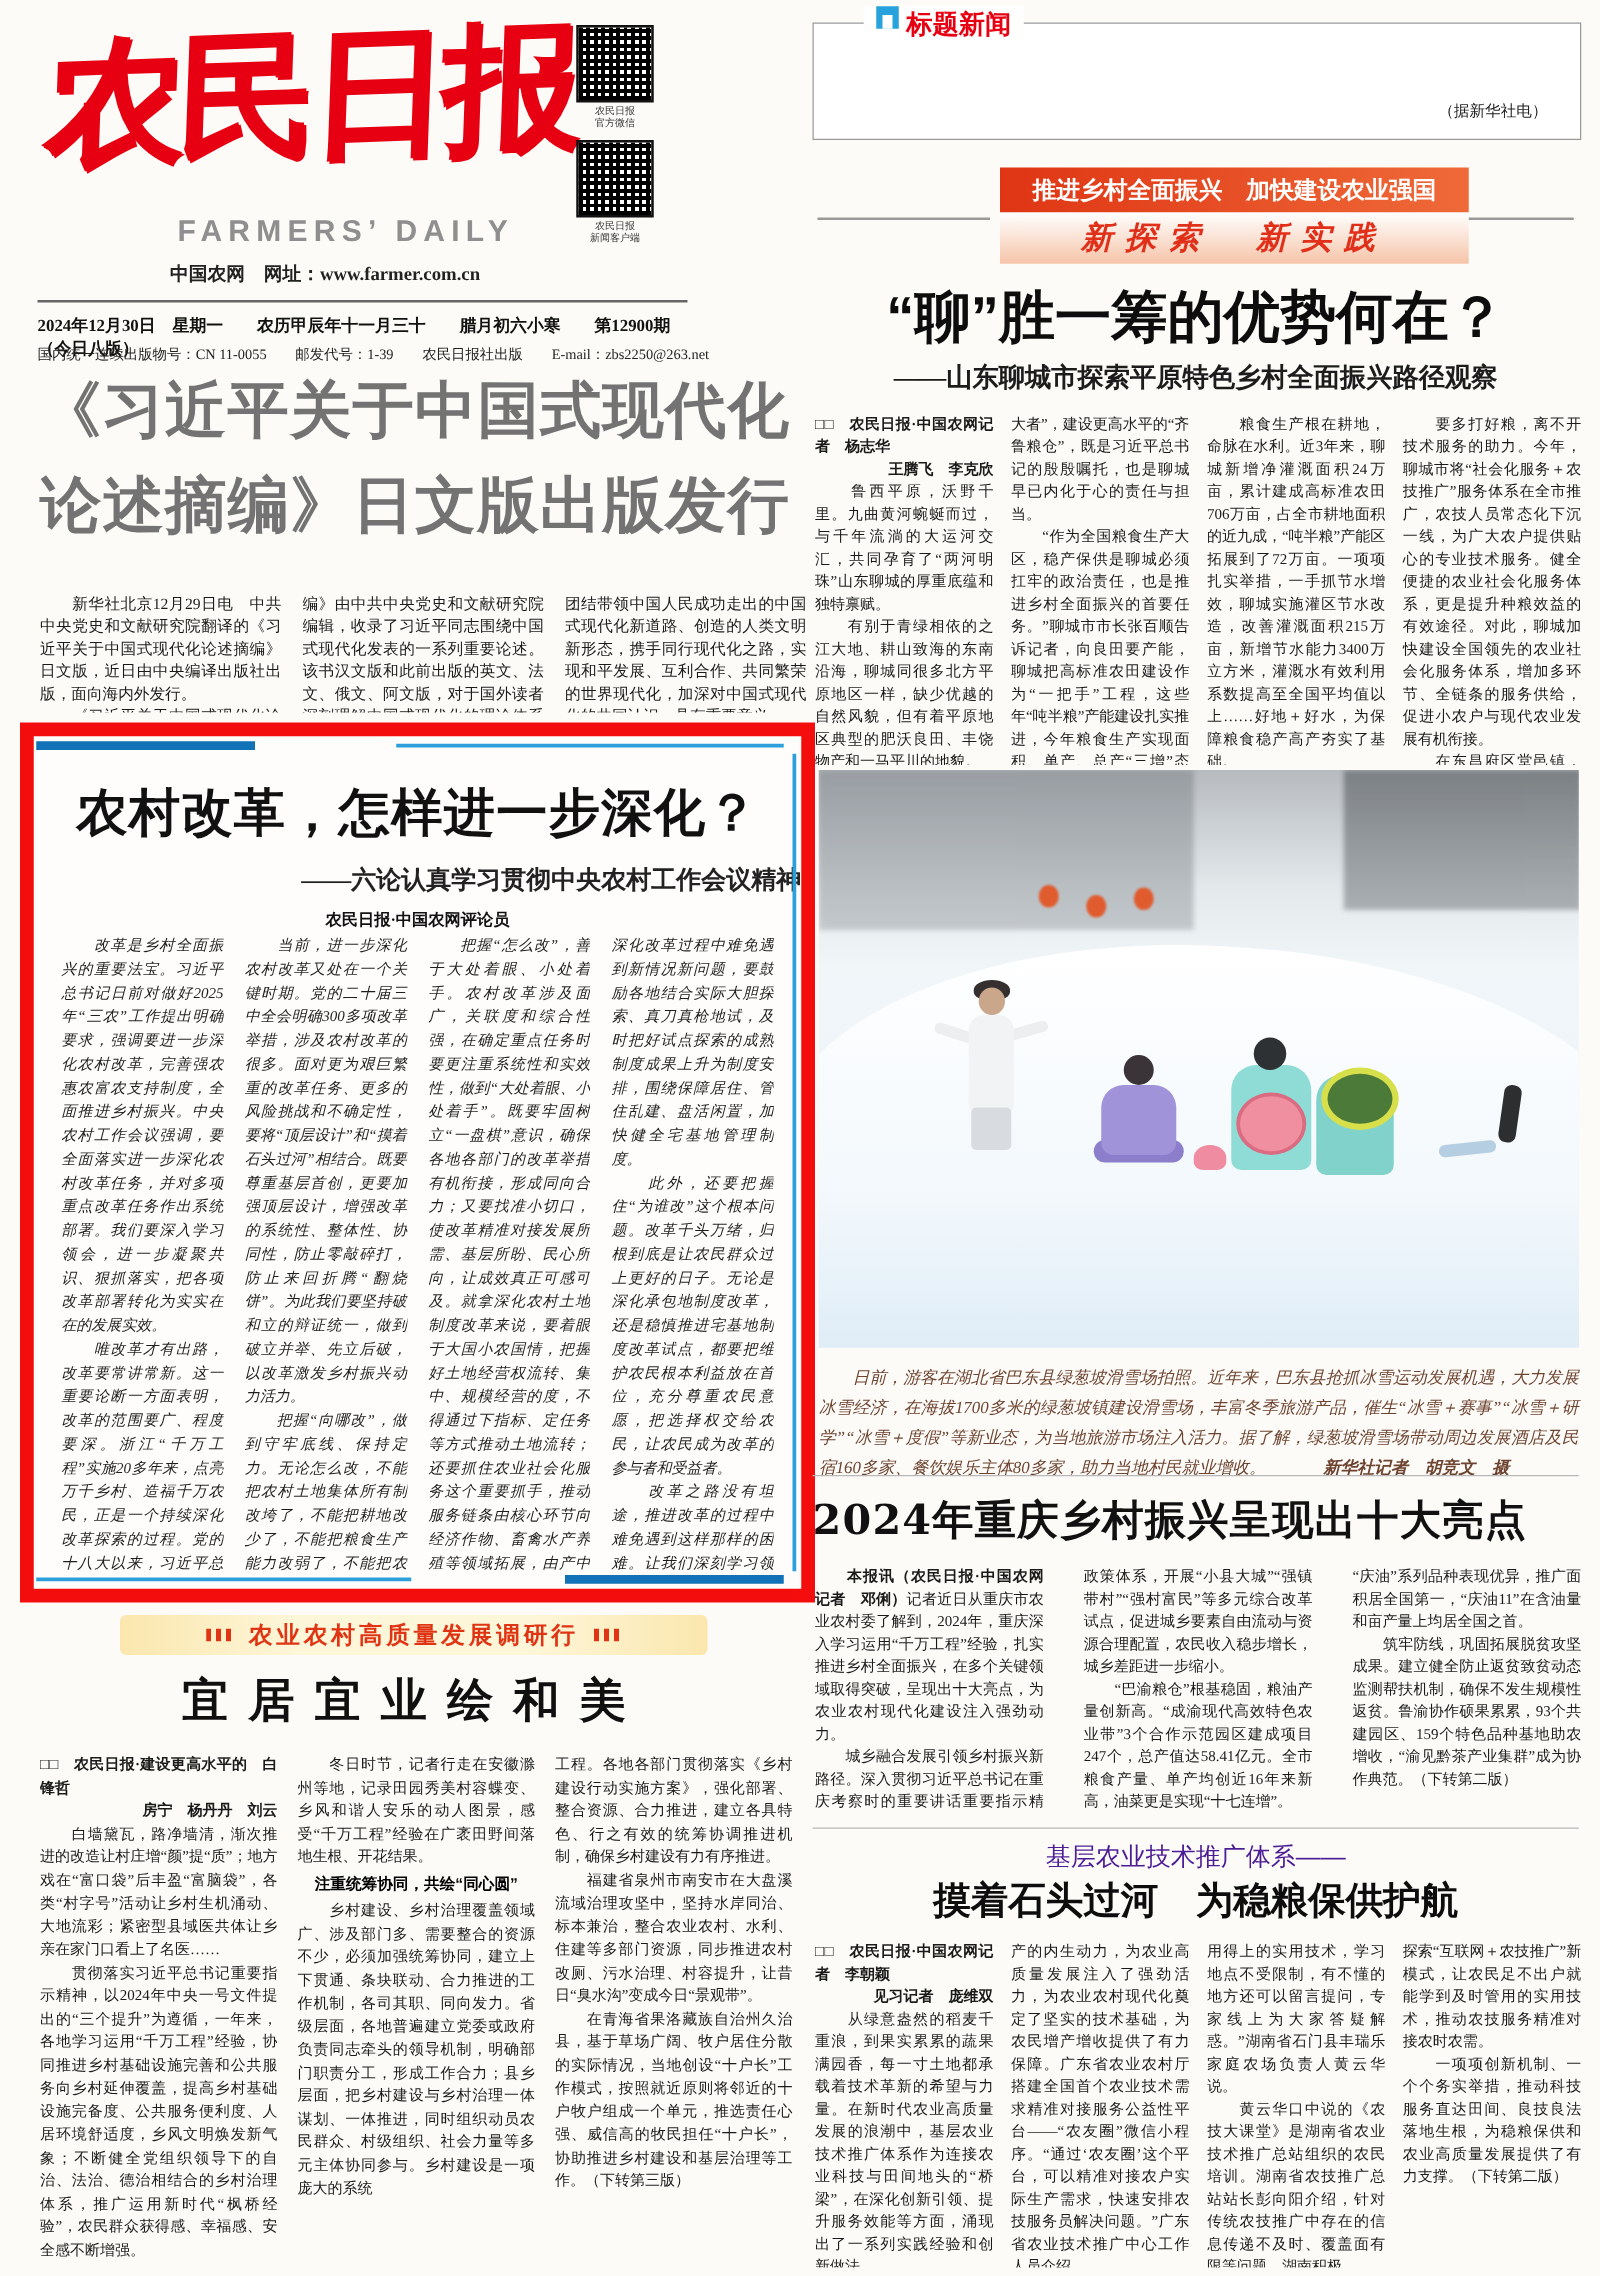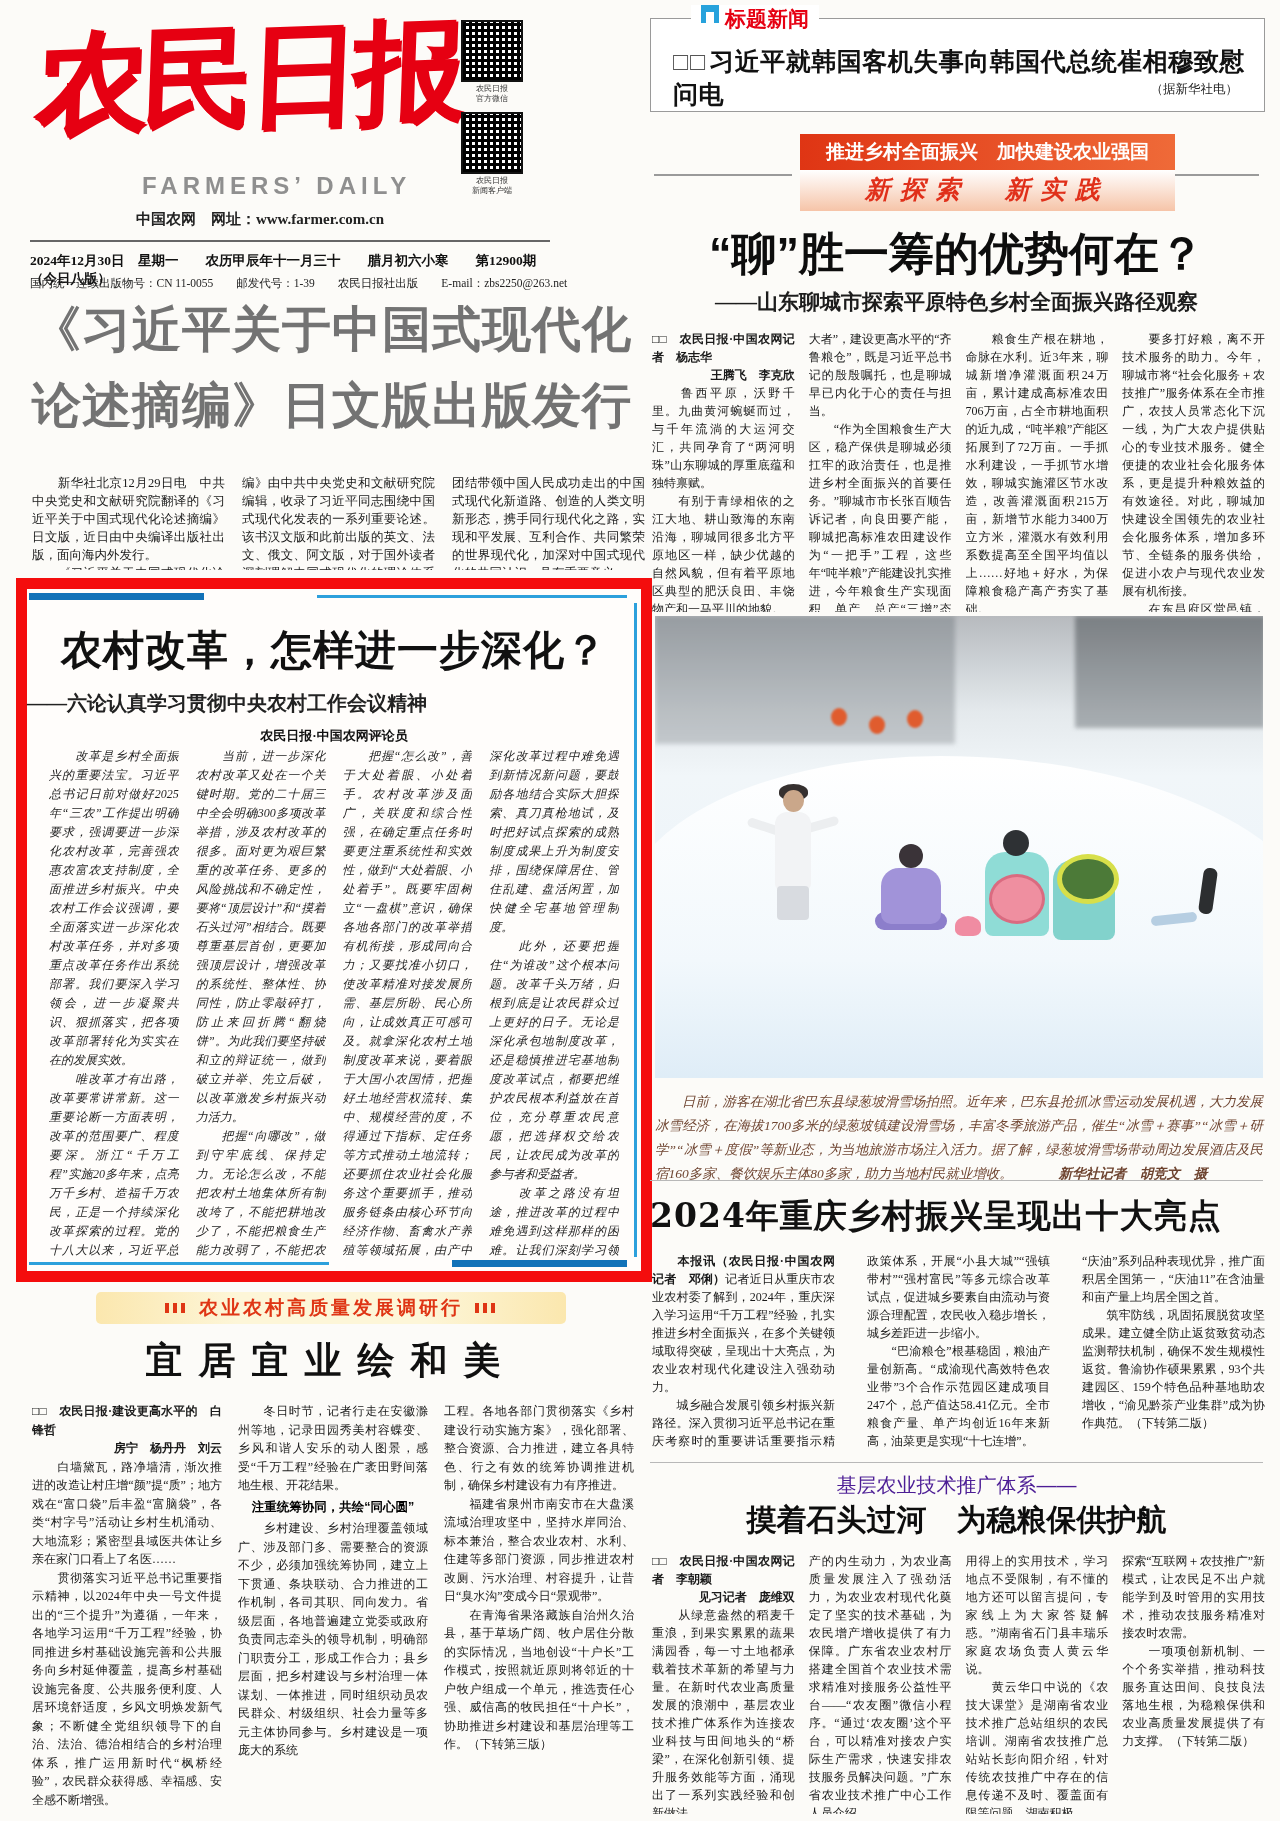"□□习近平就韩国客机失事向韩国代总统崔相穆致慰问电" div.hl-line { html: <div> <span>□□</span><span>习近平就韩国客机失事向韩国代总统崔相穆致慰问电</span> </div> -> none }
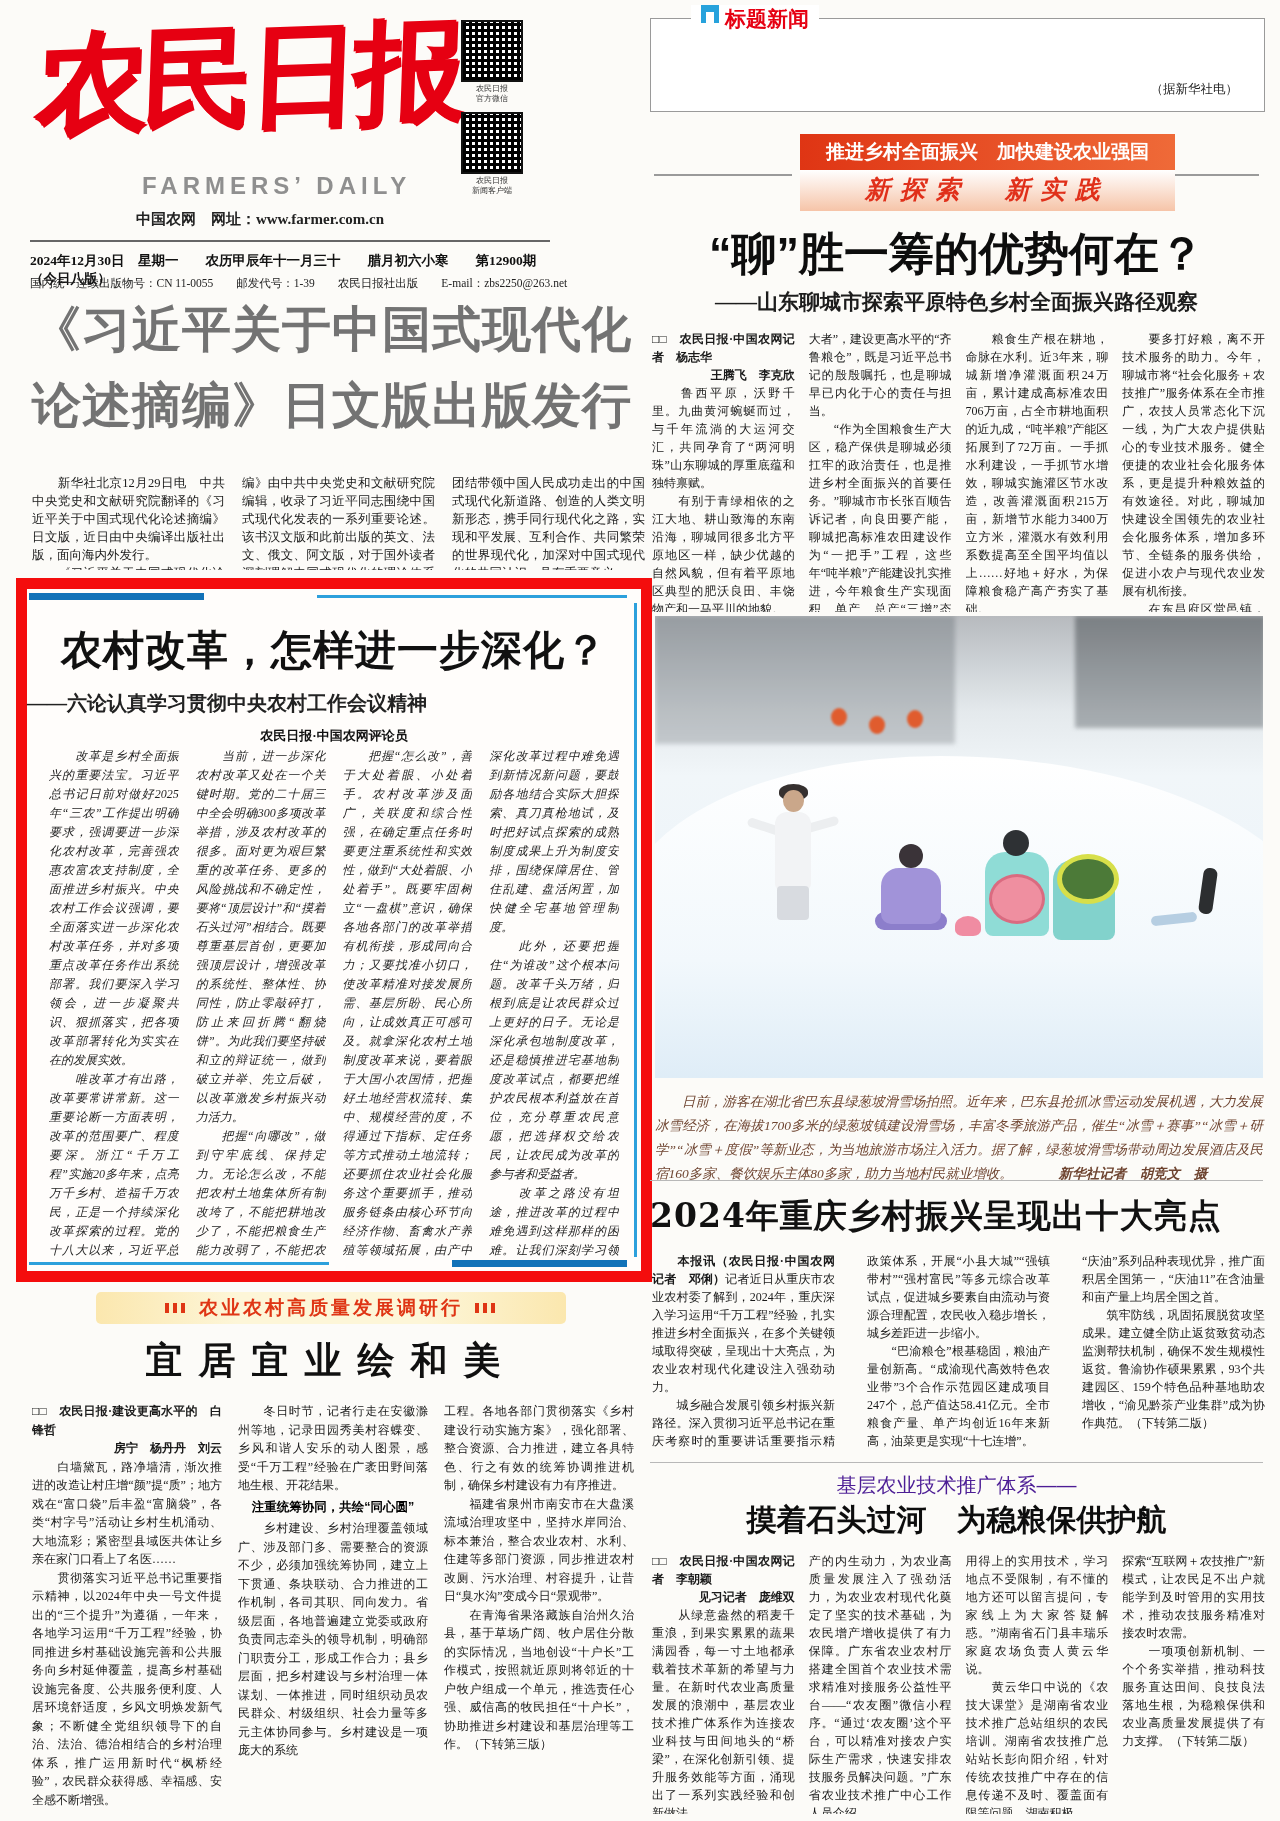"粮食生产根在耕地，命脉在水利。近3年来，聊城新增净灌溉面积24万亩，累计建成高标" div.col { text: 手抓水利建设 -> 项项扎实举措 }
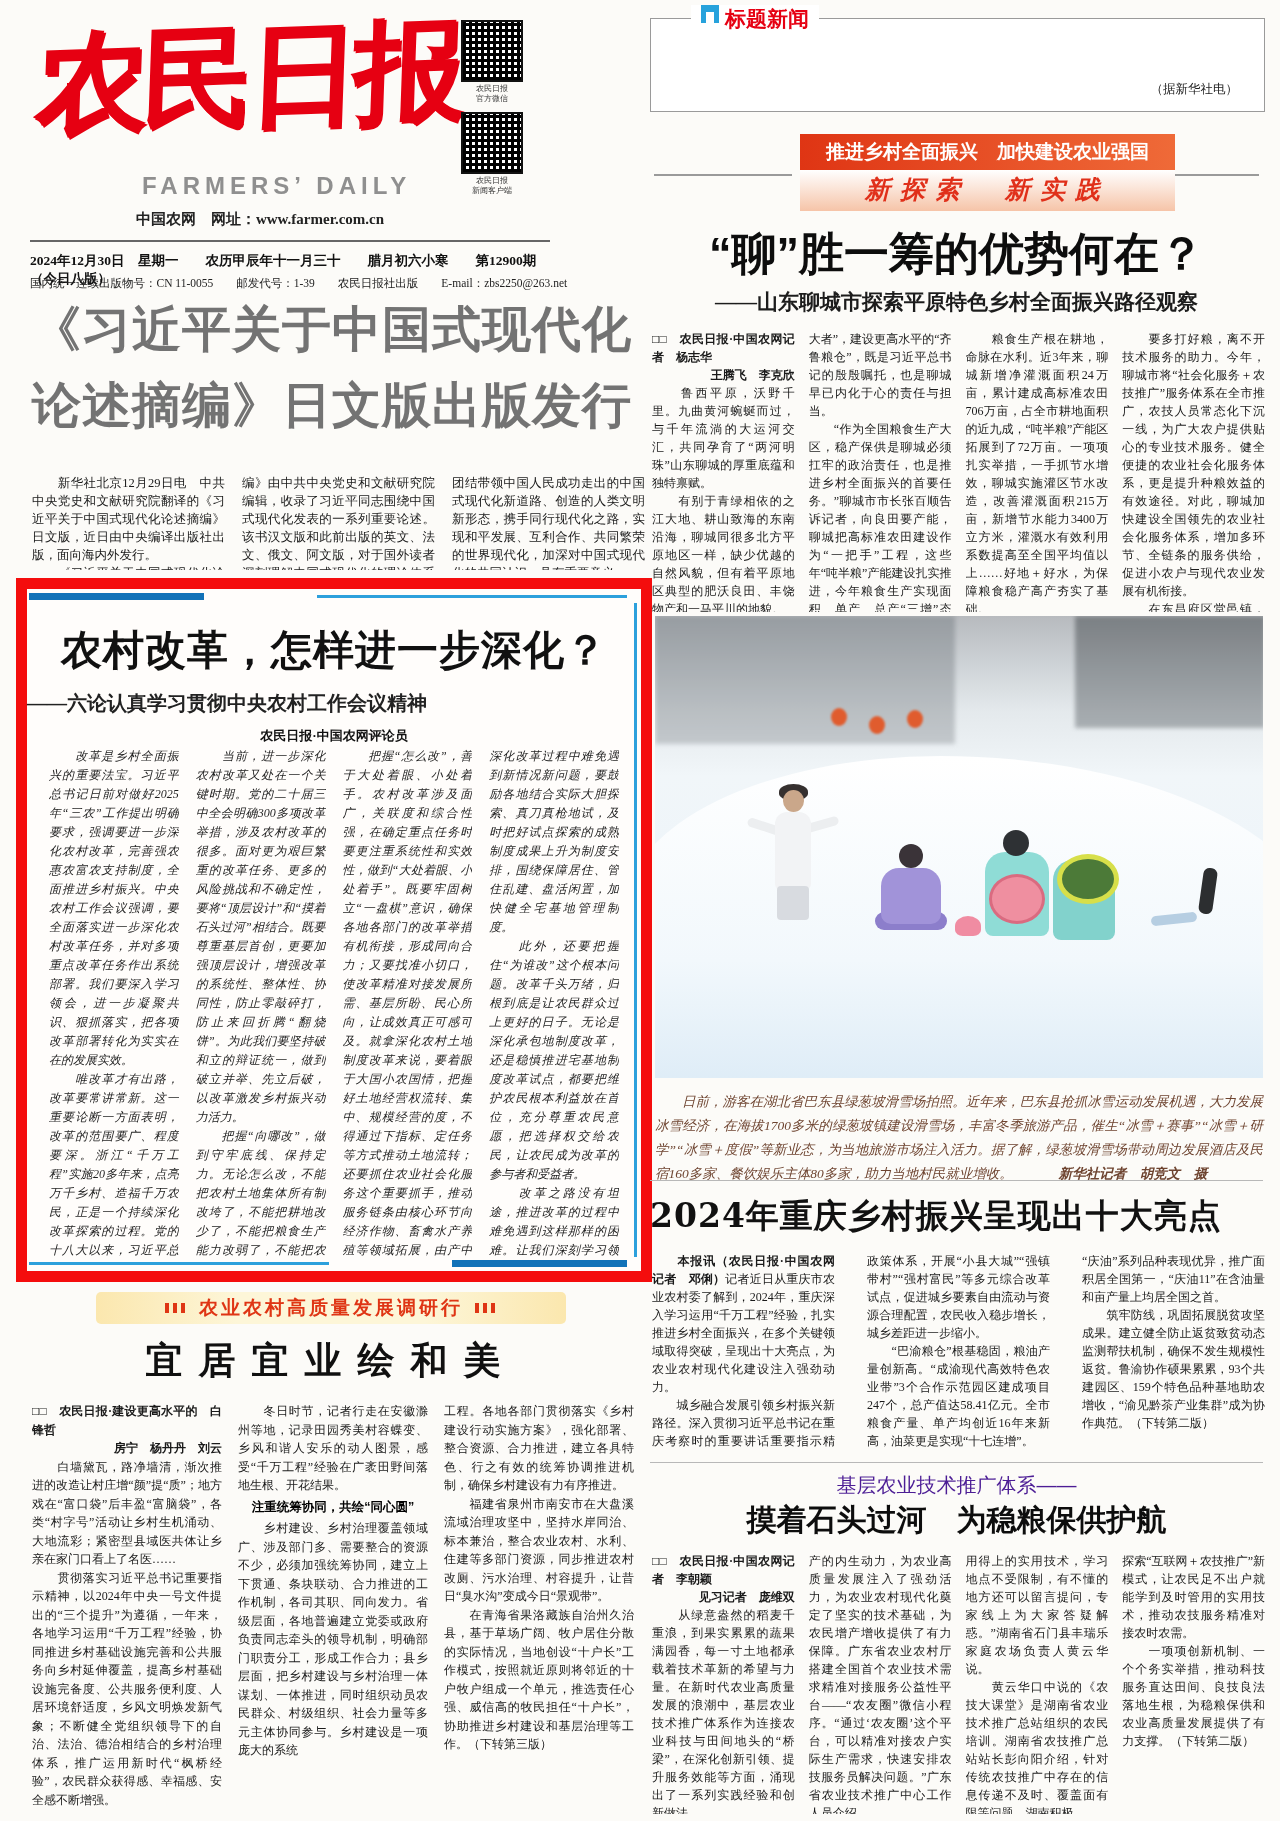"——六论认真学习贯彻中央农村工作会议精神" .rb-sub { text-align: left -> right }
